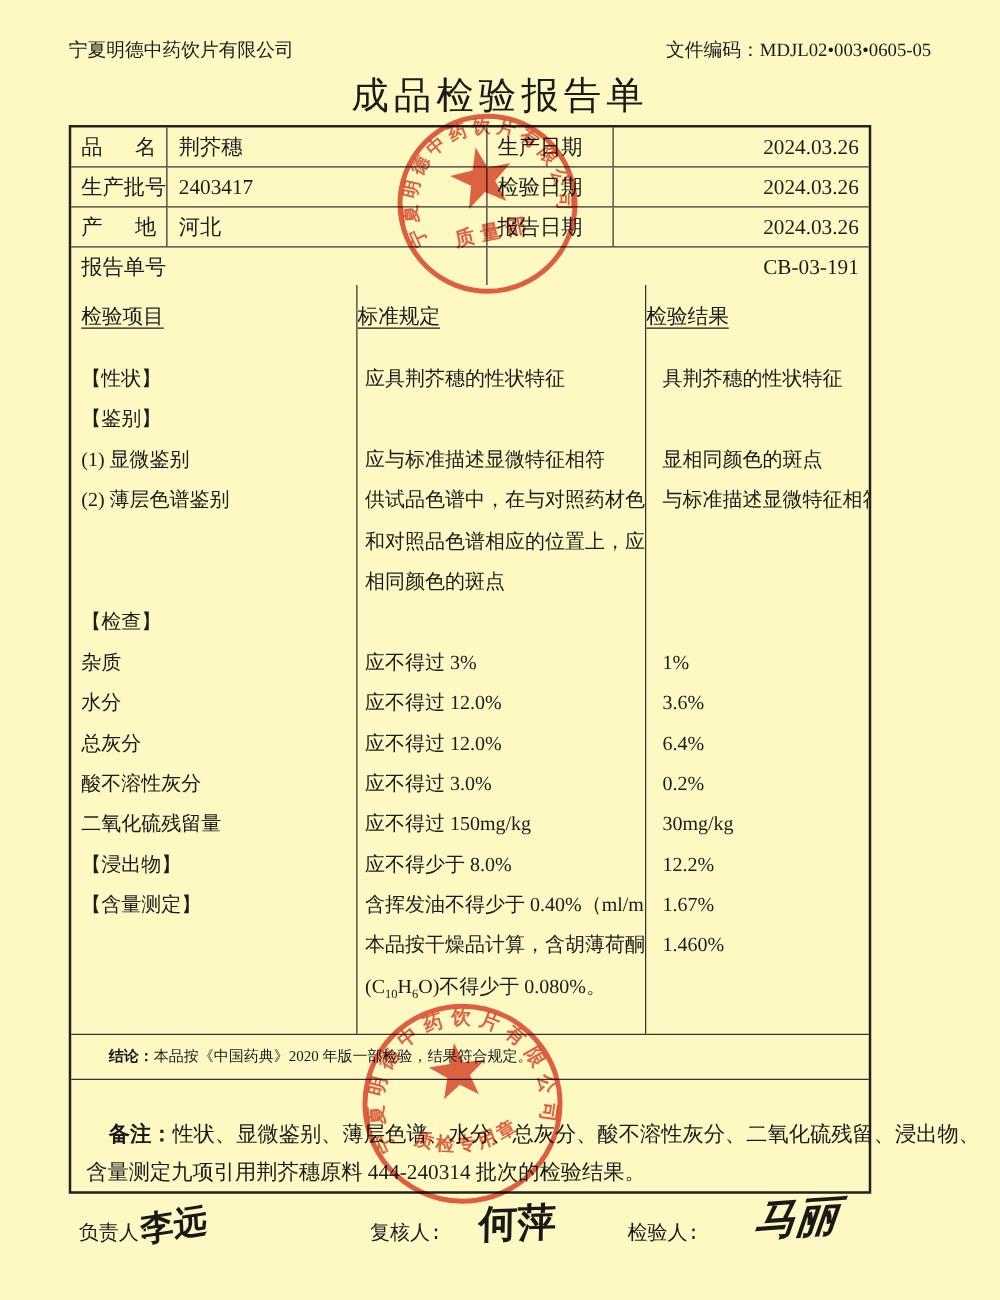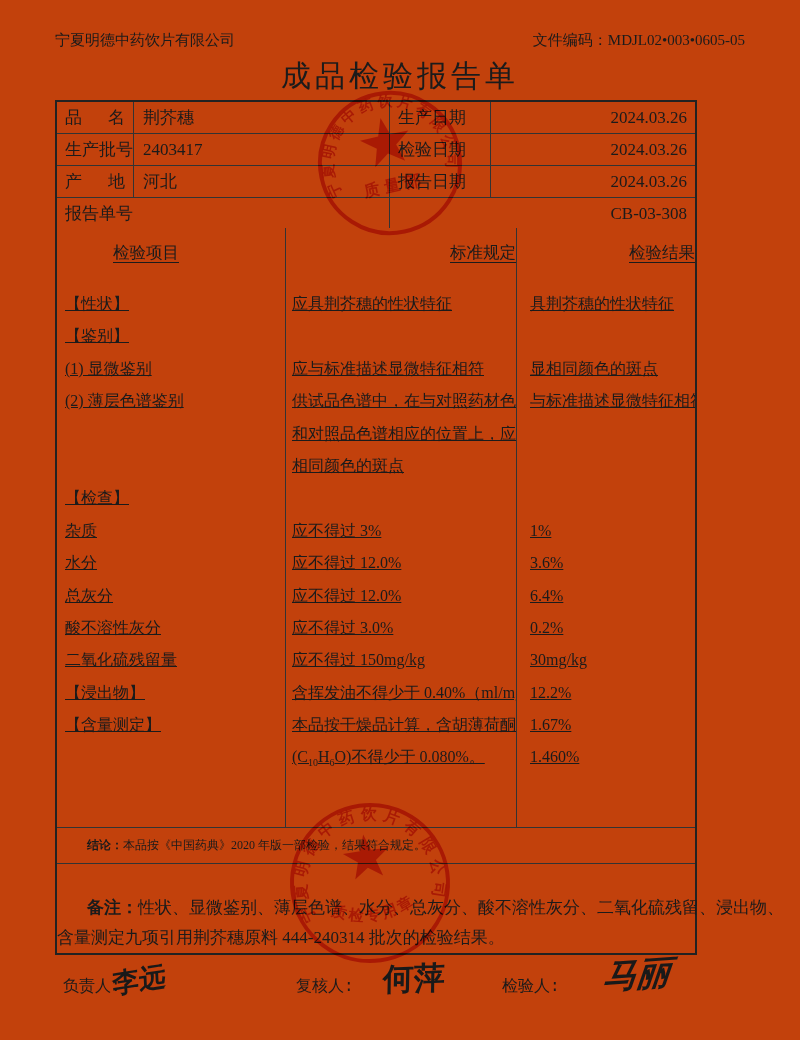"宁夏明德中药饮片有限公司" .page { background: #c2410c -> #fef9c3 }
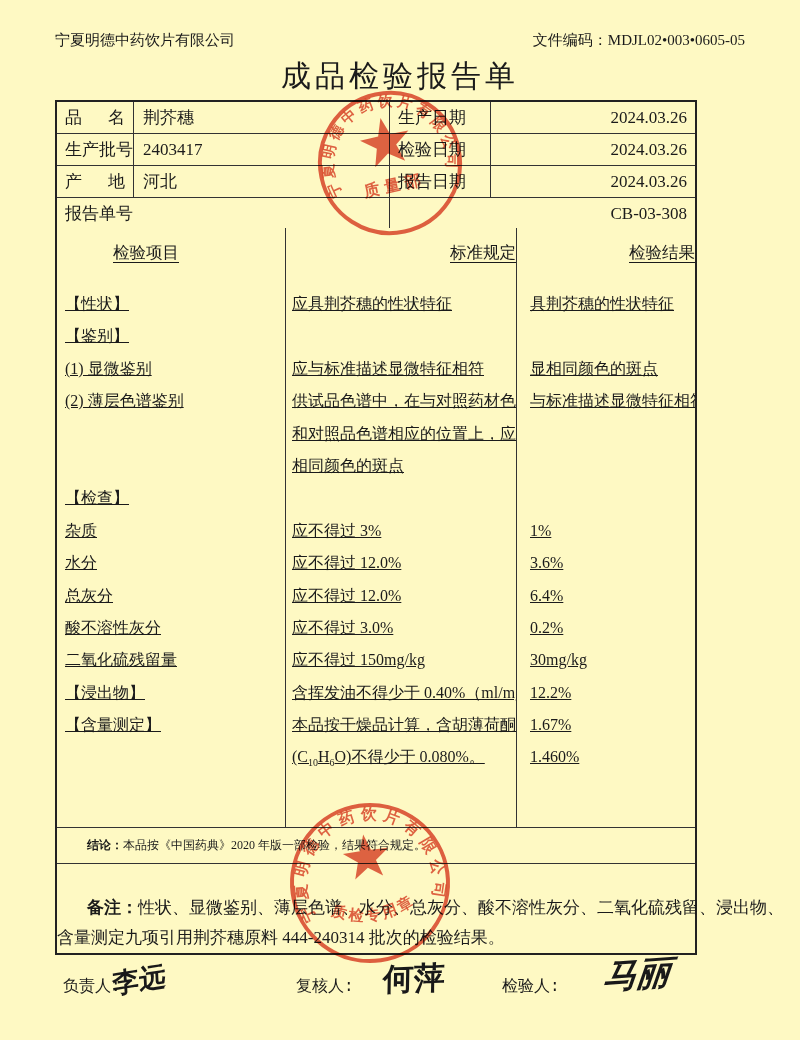"CB-03-308" div.icell { text: CB-03-308 -> CB-03-191 }
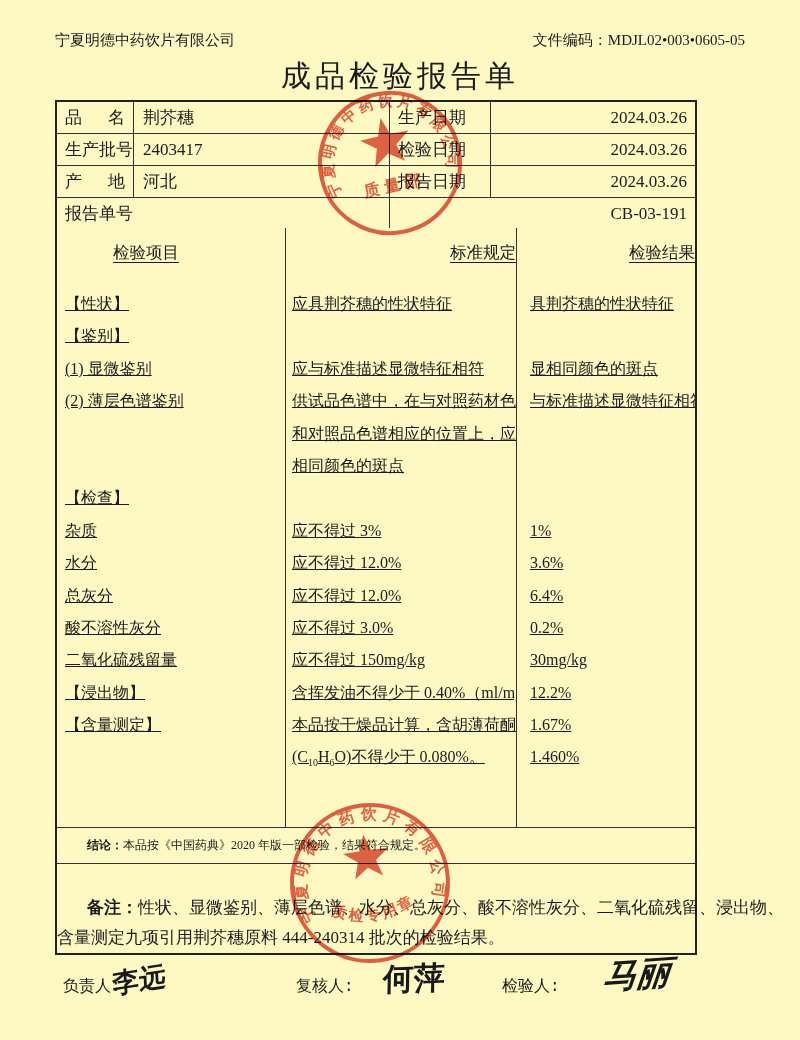"检验项目" .chead span { margin-left: 48px -> none }
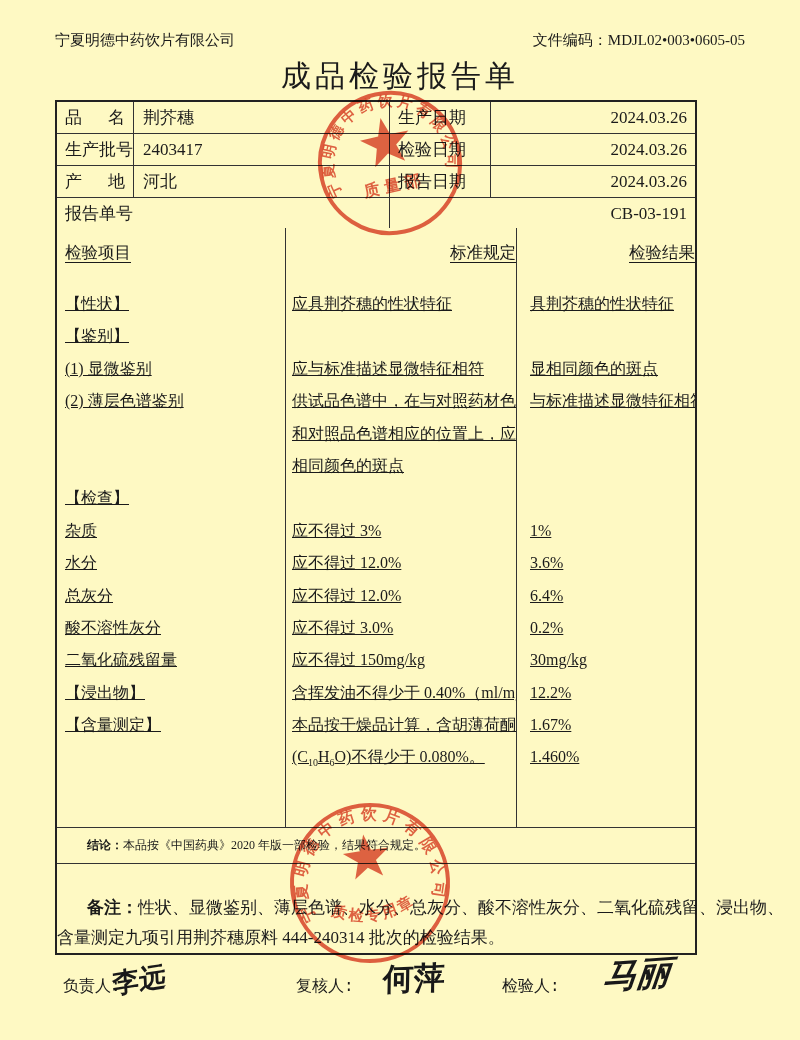"标准规定" .c2 .chead, .c3 .chead { text-align: right -> left }
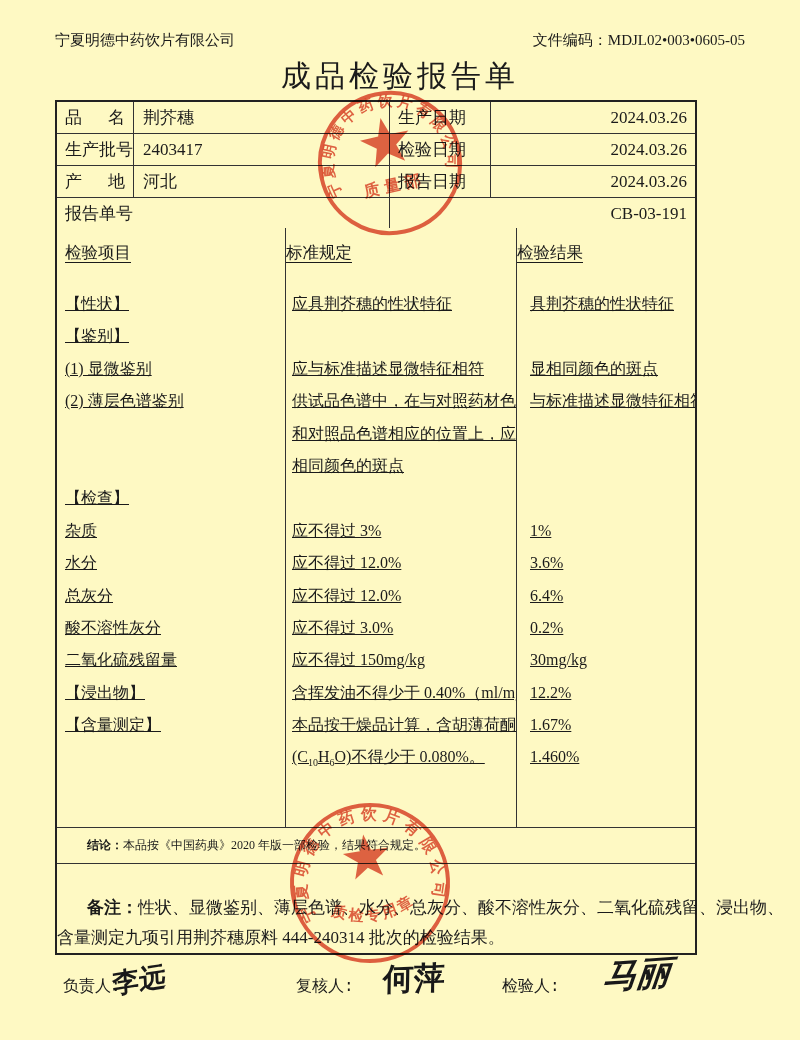"【性状】" .cline { text-decoration: underline -> none }
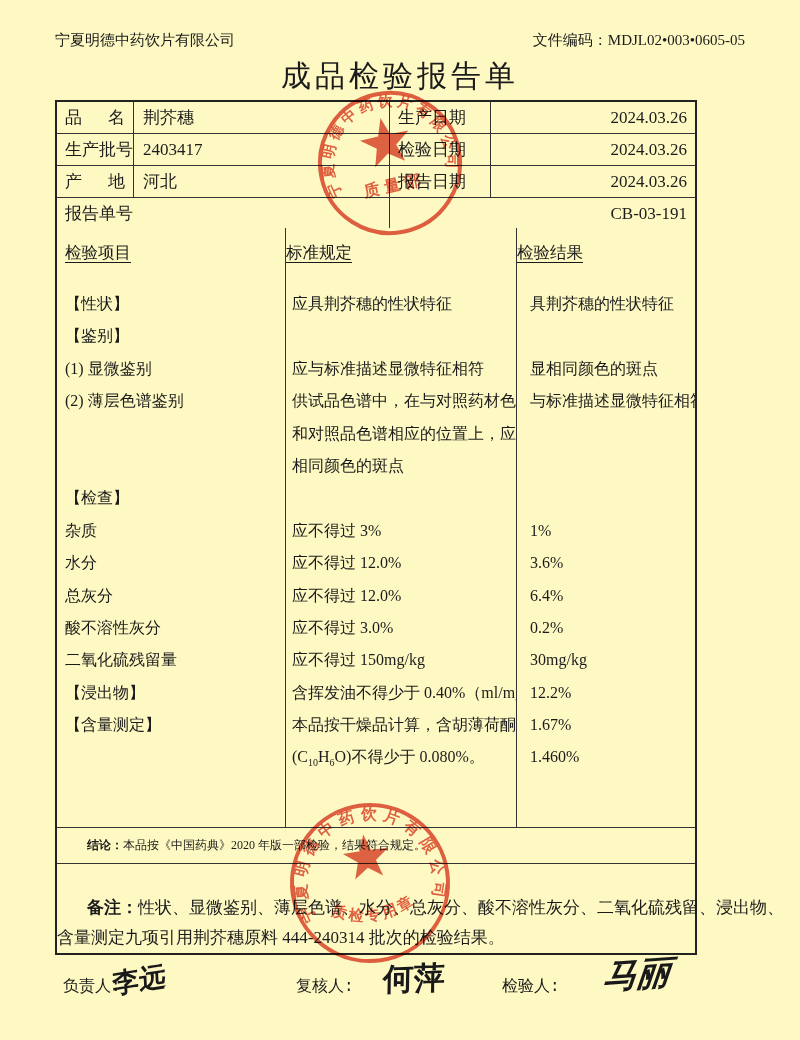"应不得少于 8.0%" div.cline { html: none -> <div>应不得少于 8.0%</div> }
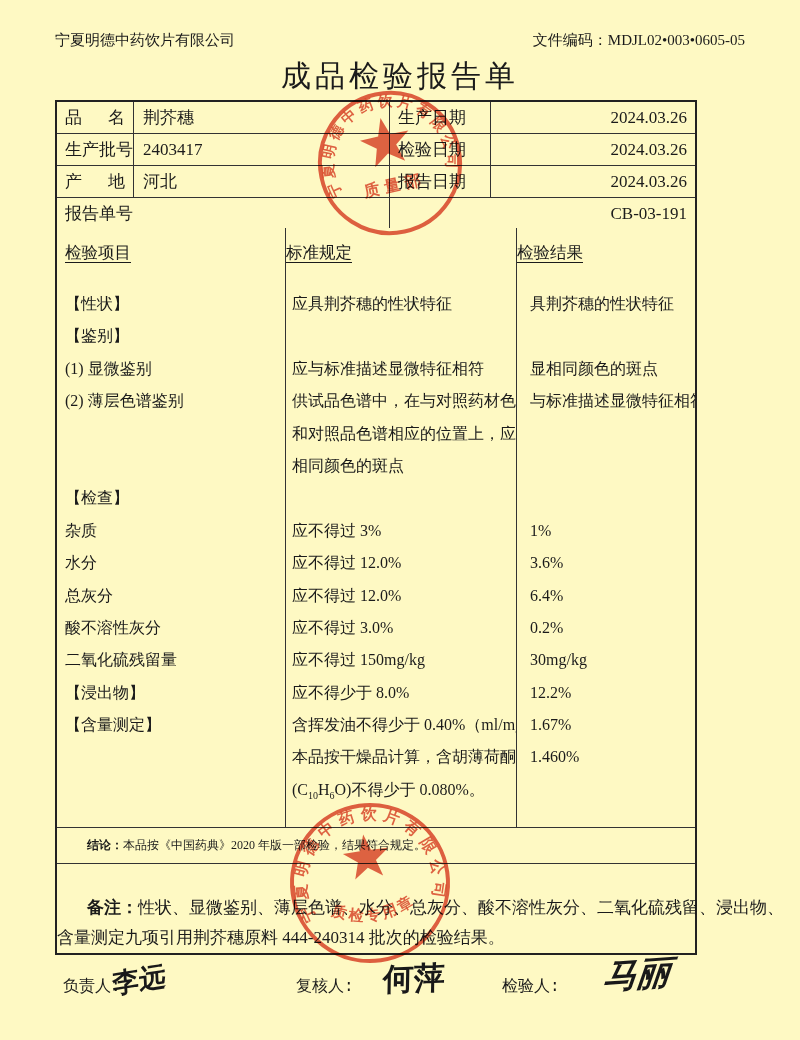"含量测定九项引用荆芥穗原料 444-240314 批次的检验结果。" .remark .l2 { padding-left: 0 -> 12px }
